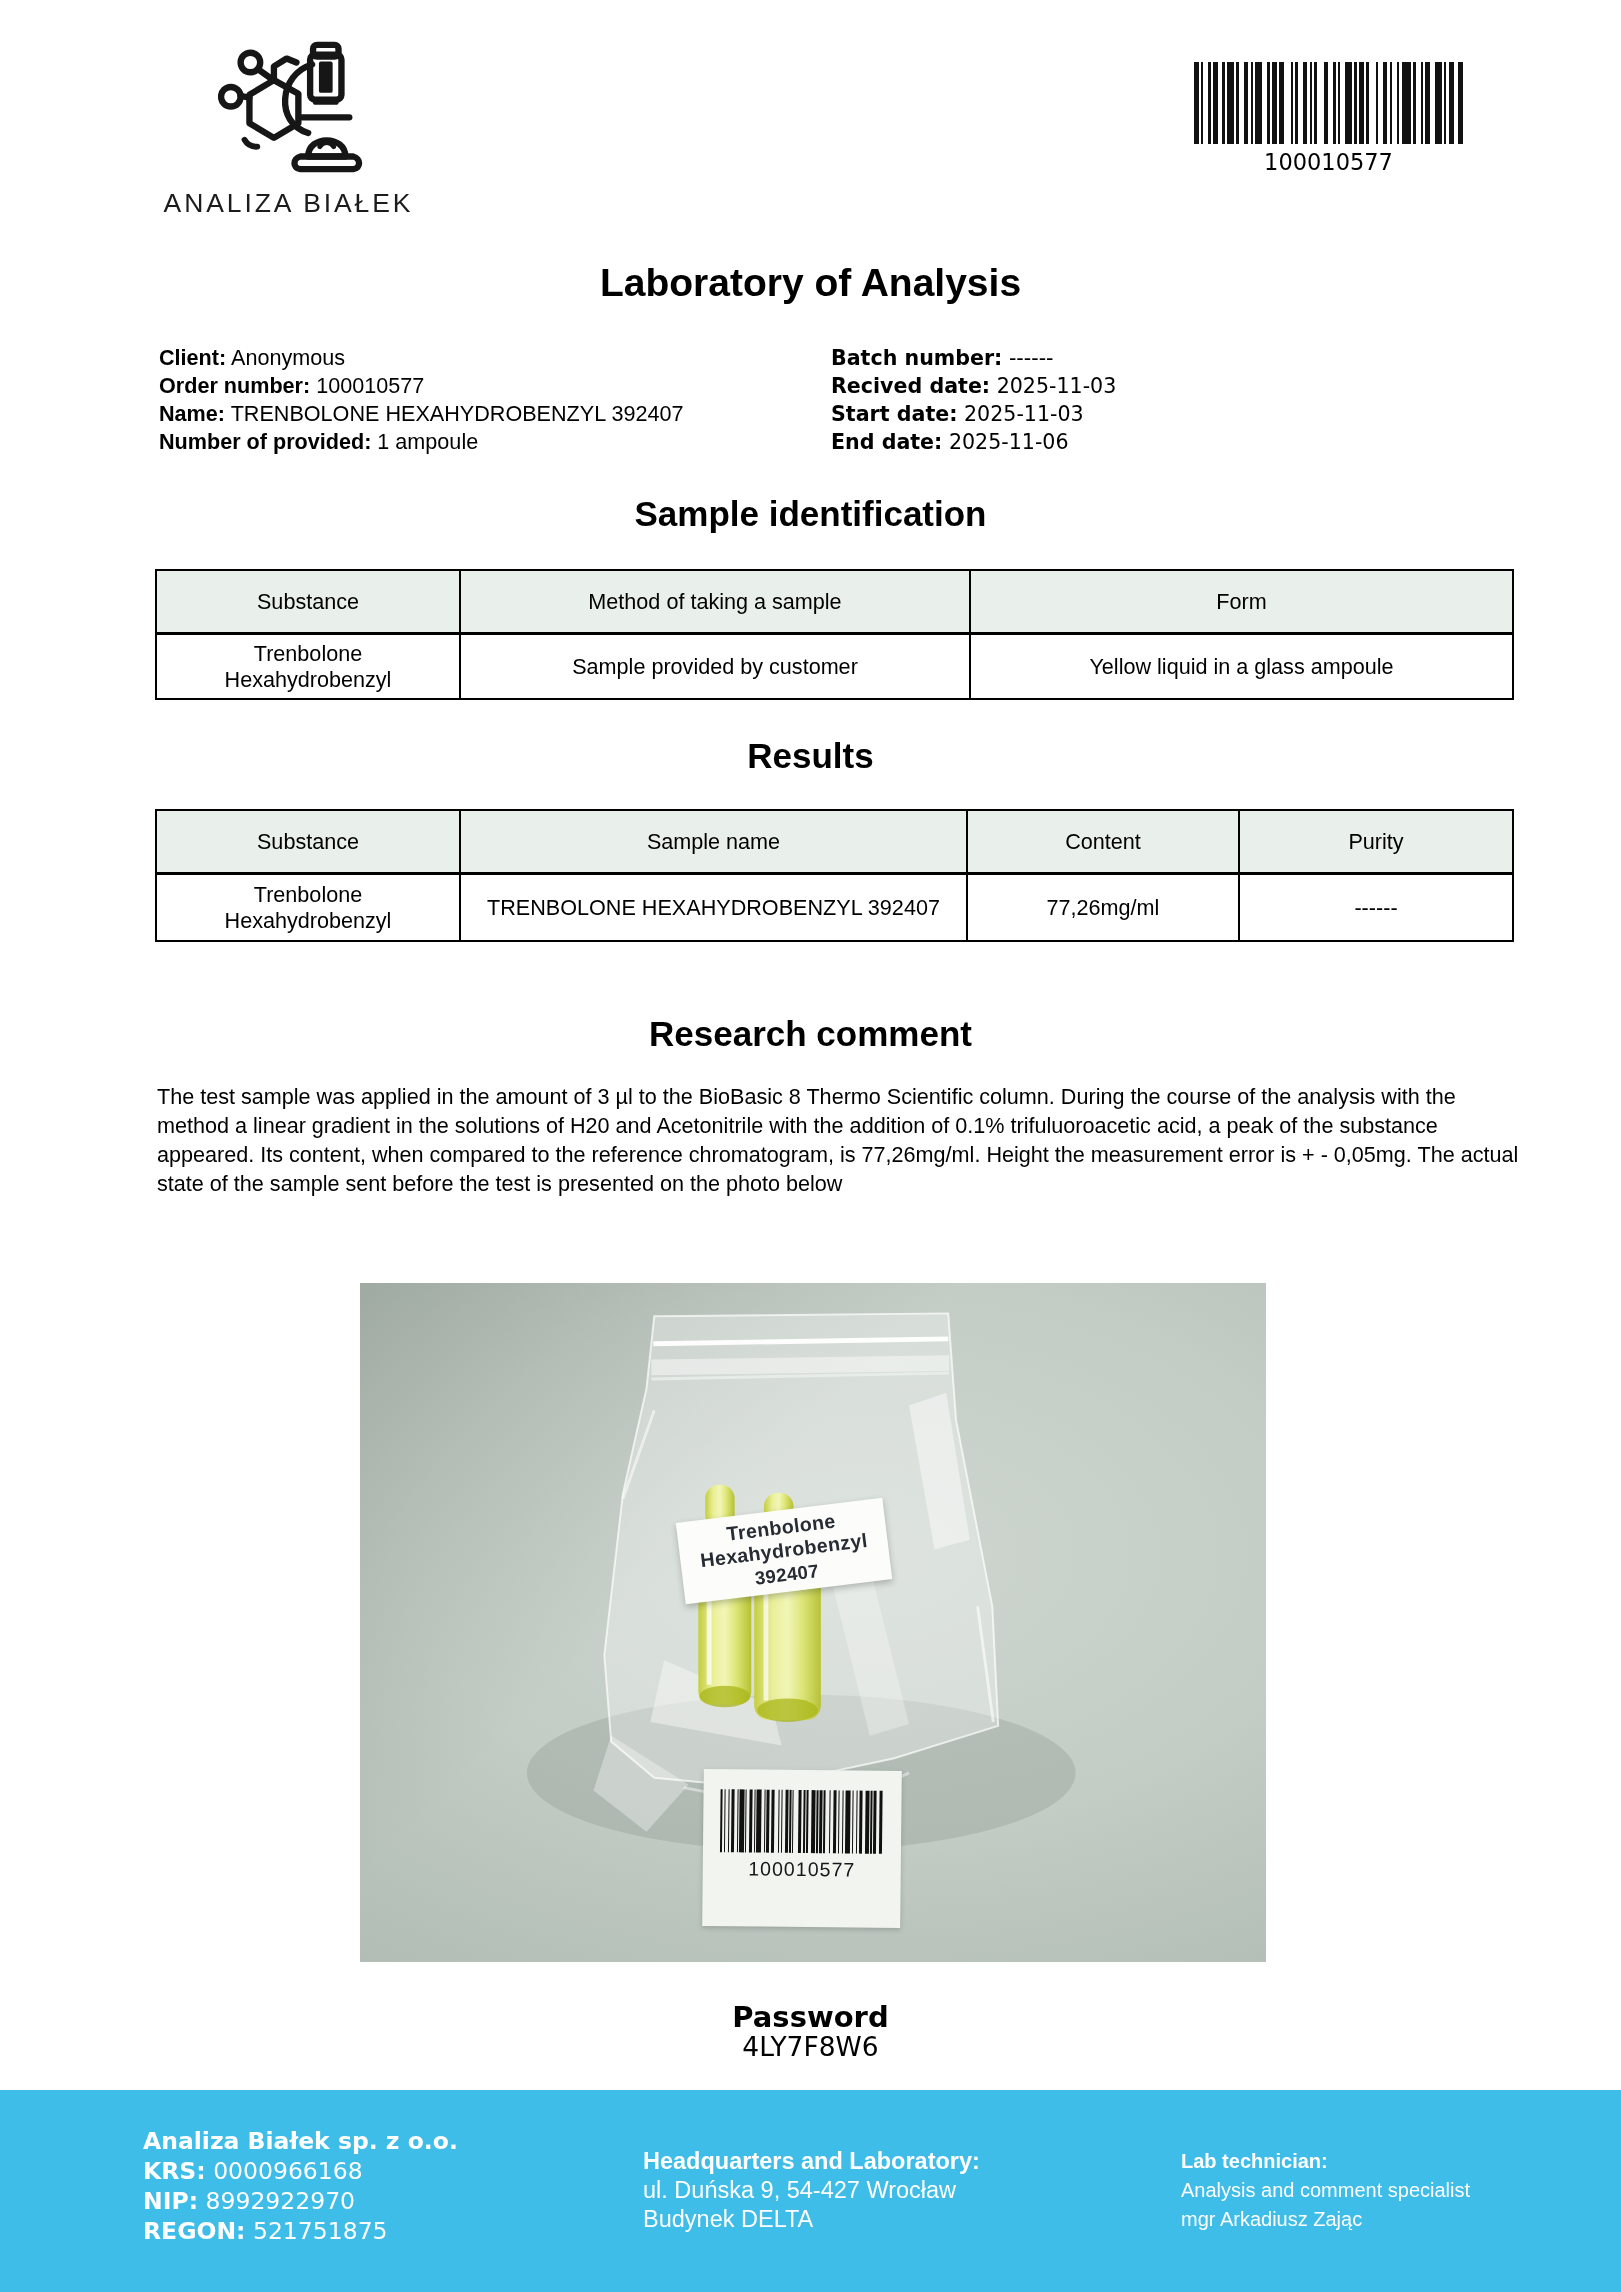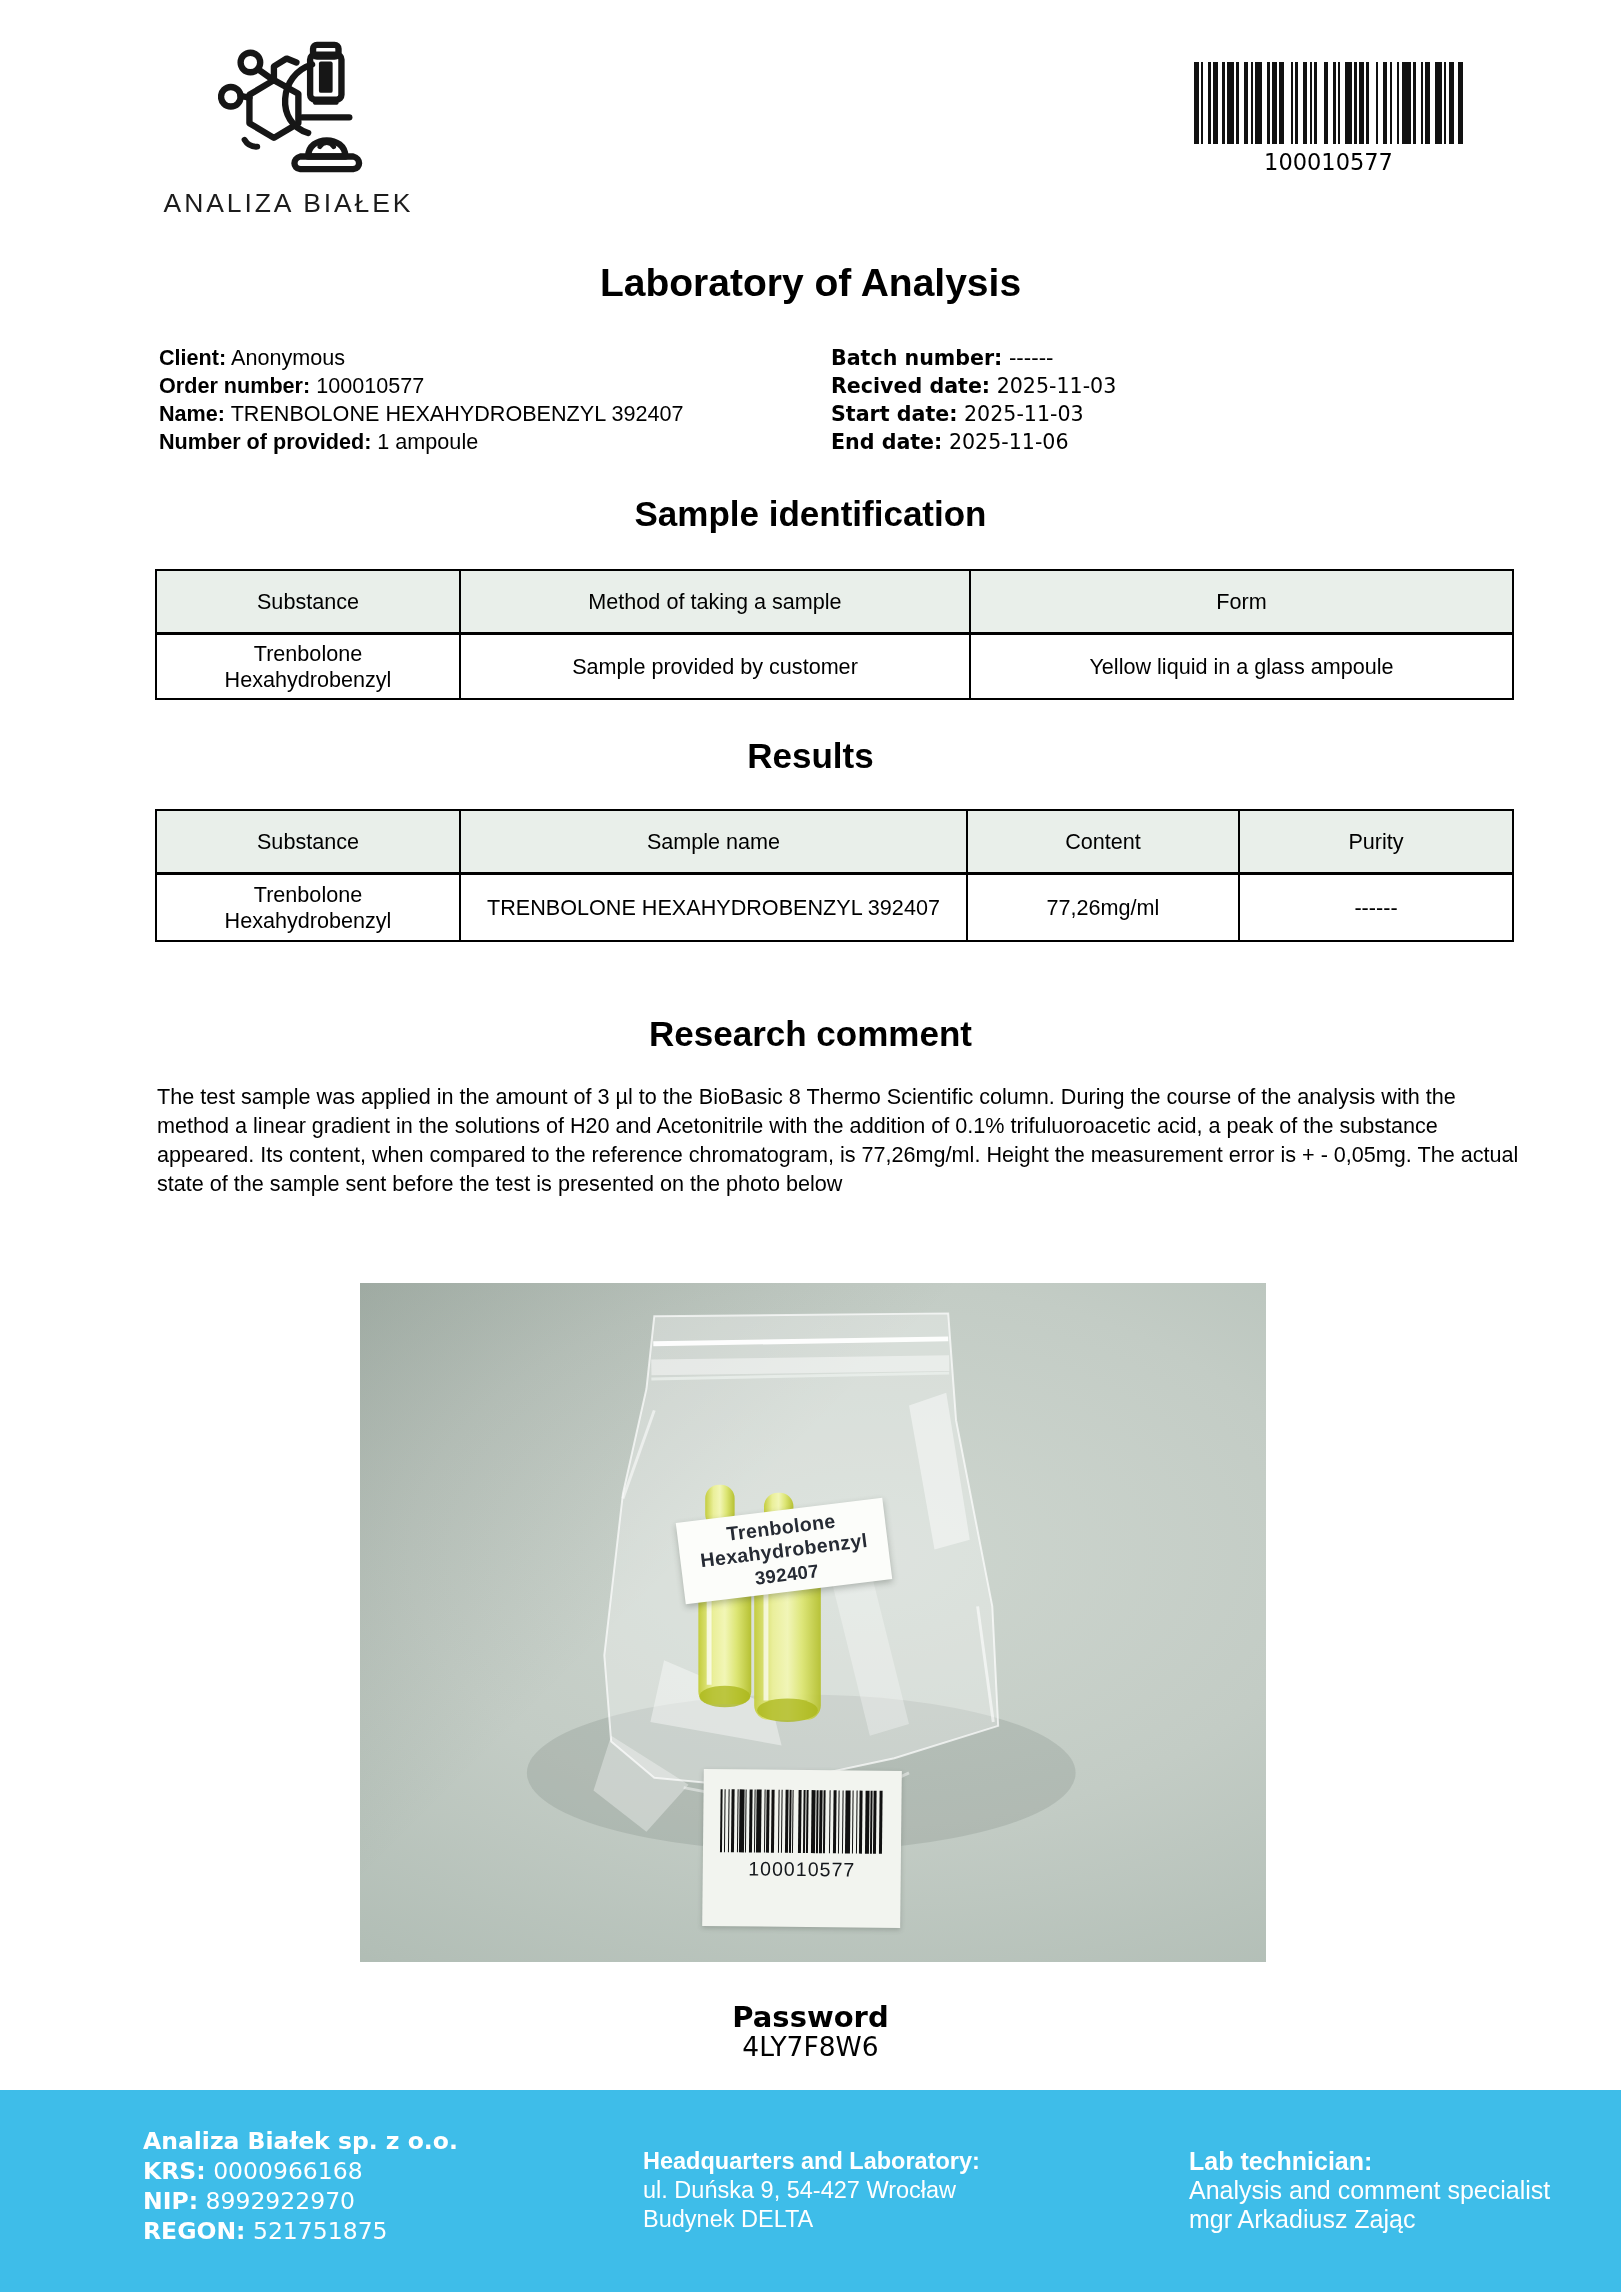"Lab technician:" .f-col3 { font-size: 25px -> 20px; margin-left: 8px -> none }
